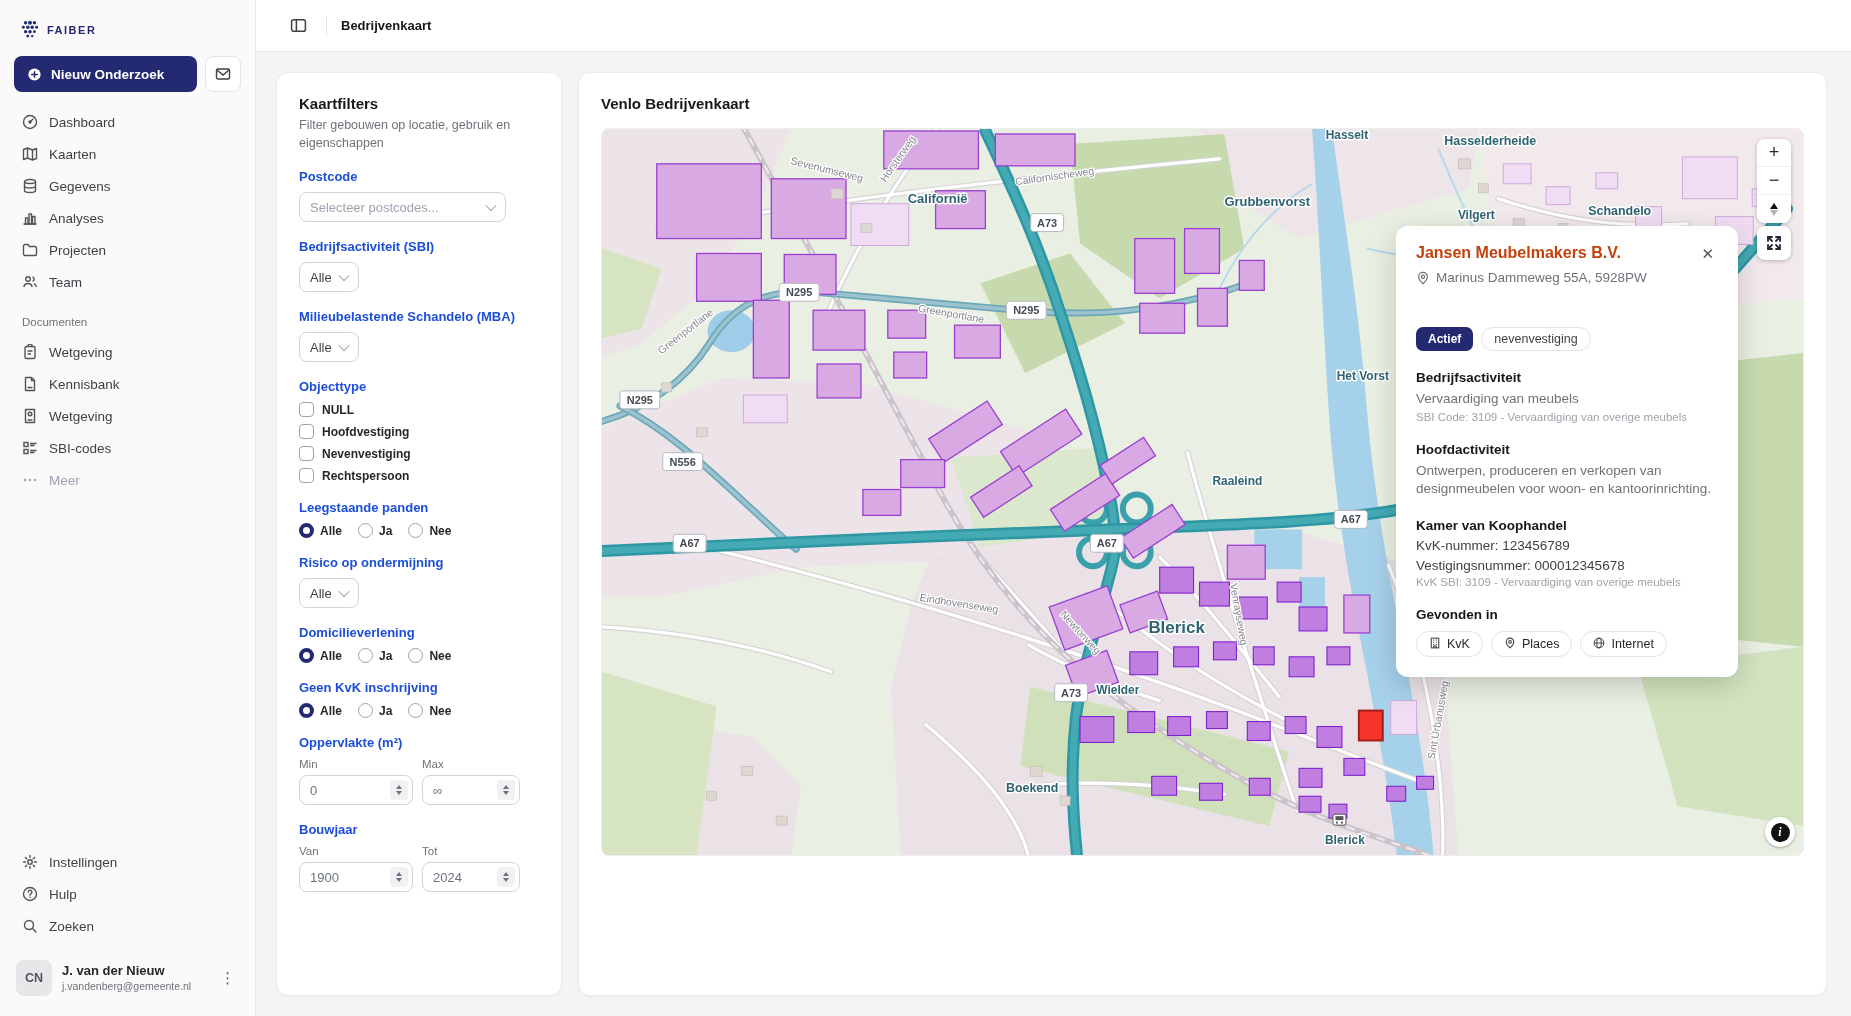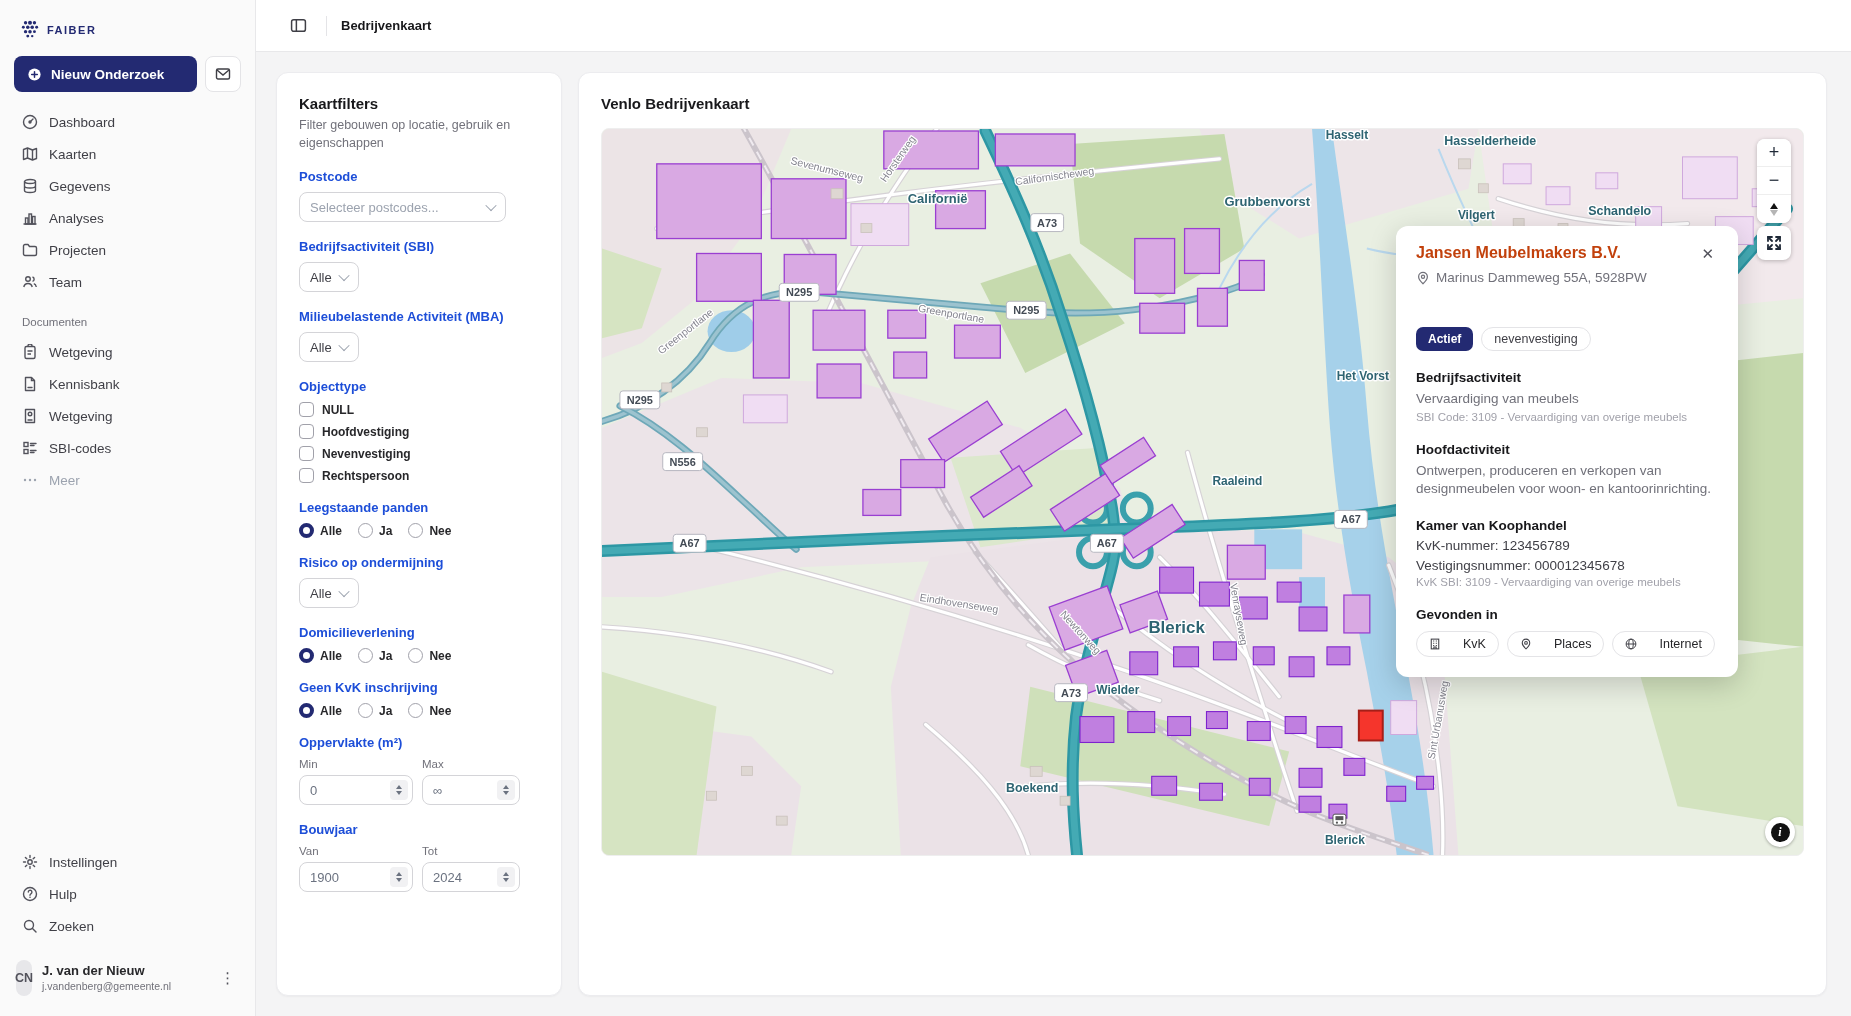"Milieubelastende Activiteit (MBA)" div.flabel { text: Activiteit -> Schandelo }
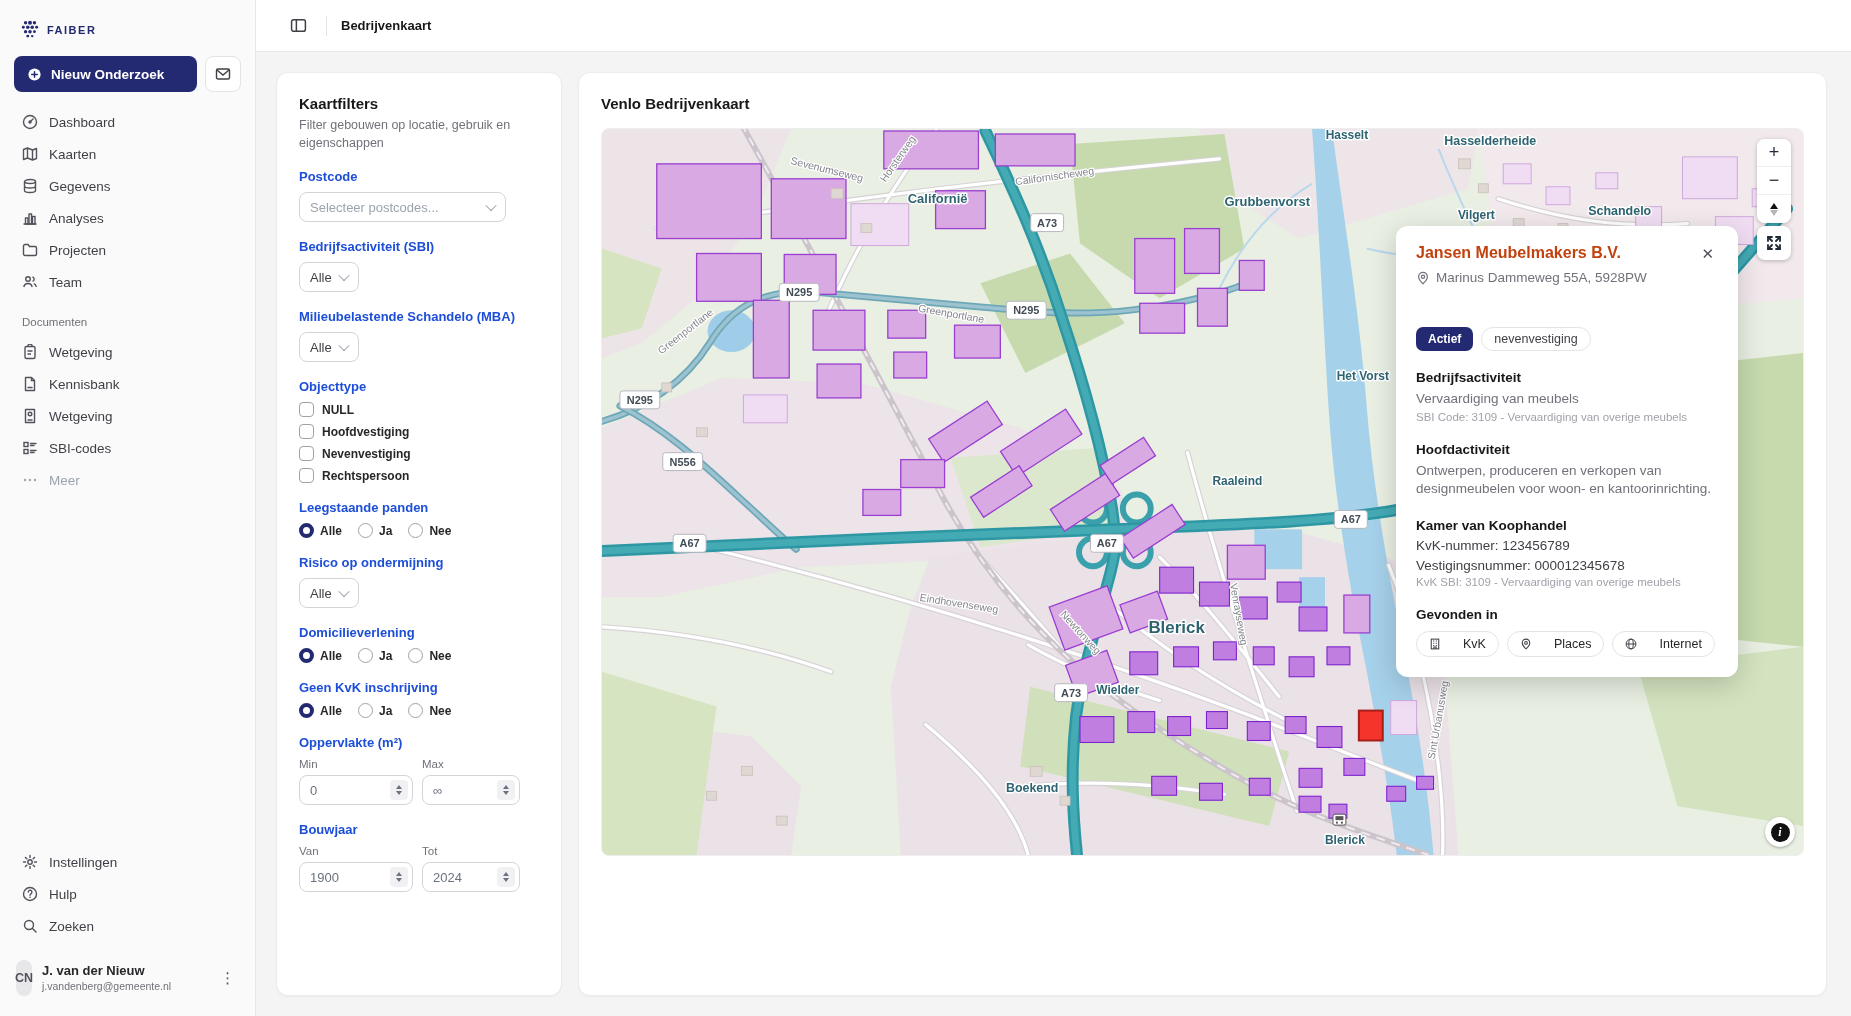"KvK" .pill { align-items: center -> none; gap: 22px -> 6px }
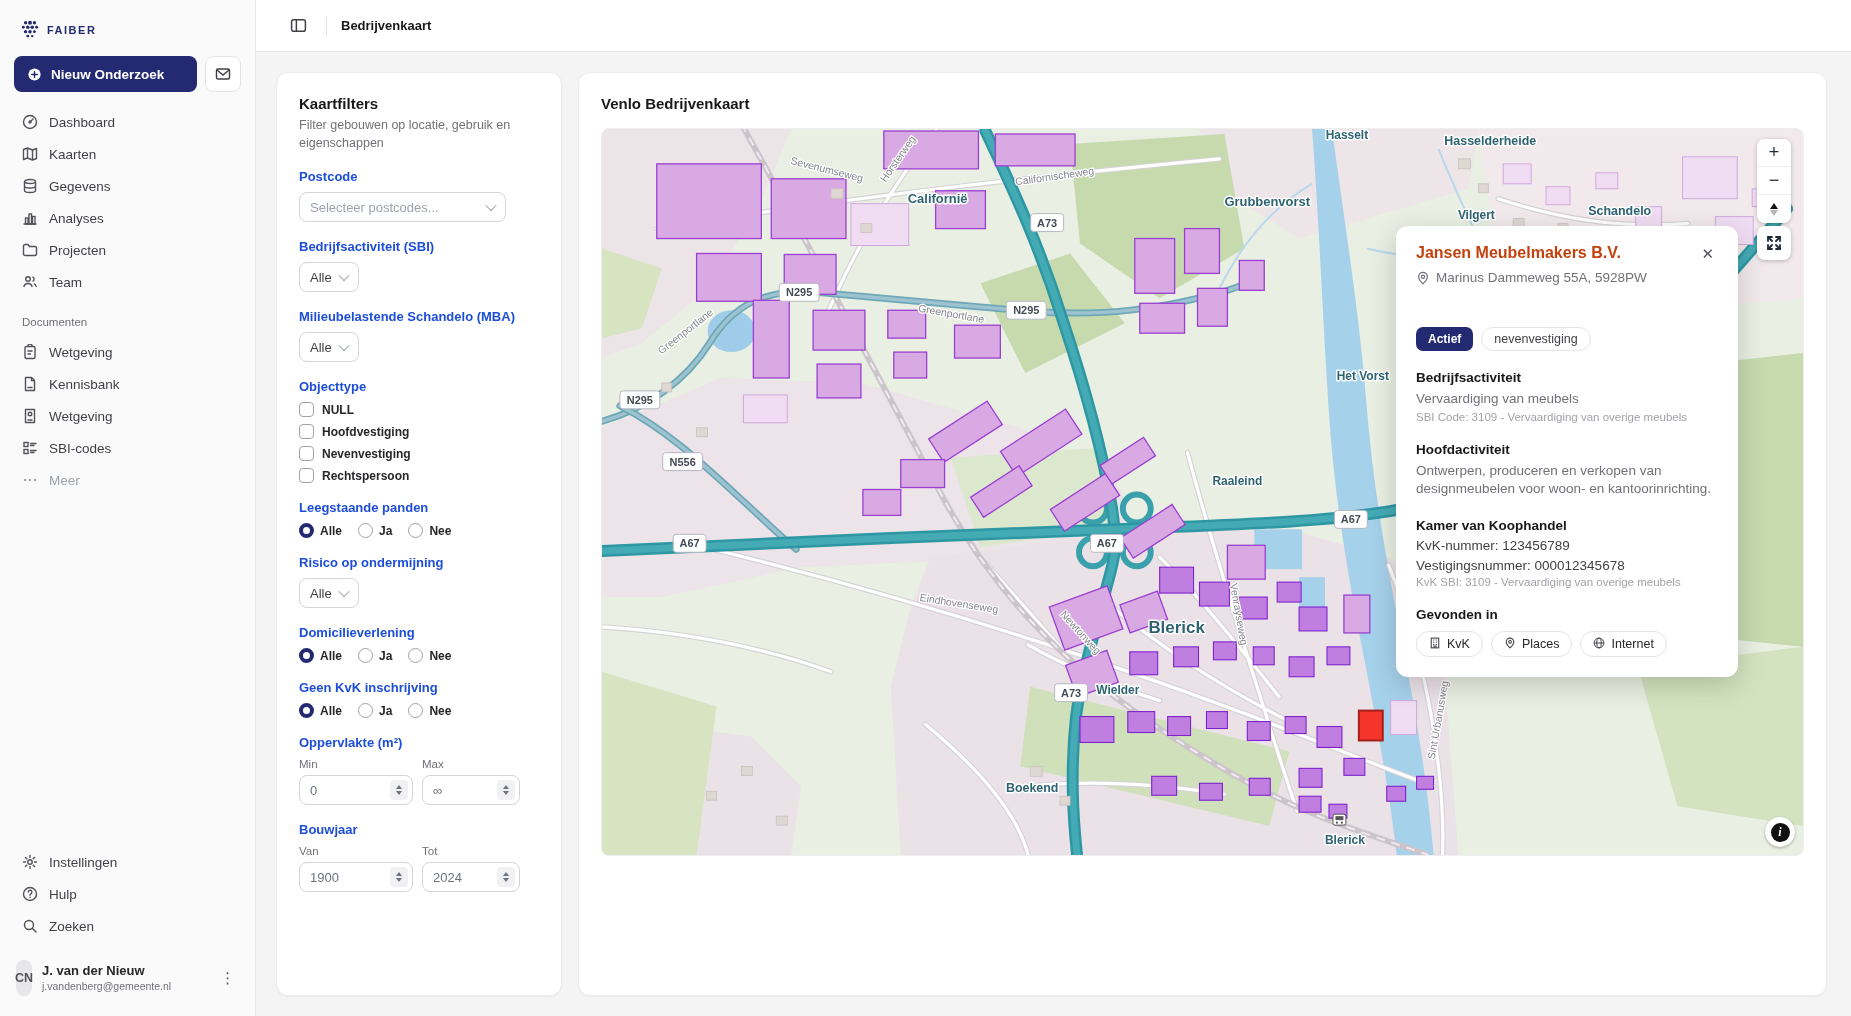"CN" .avatar { width: 16px -> 36px }
